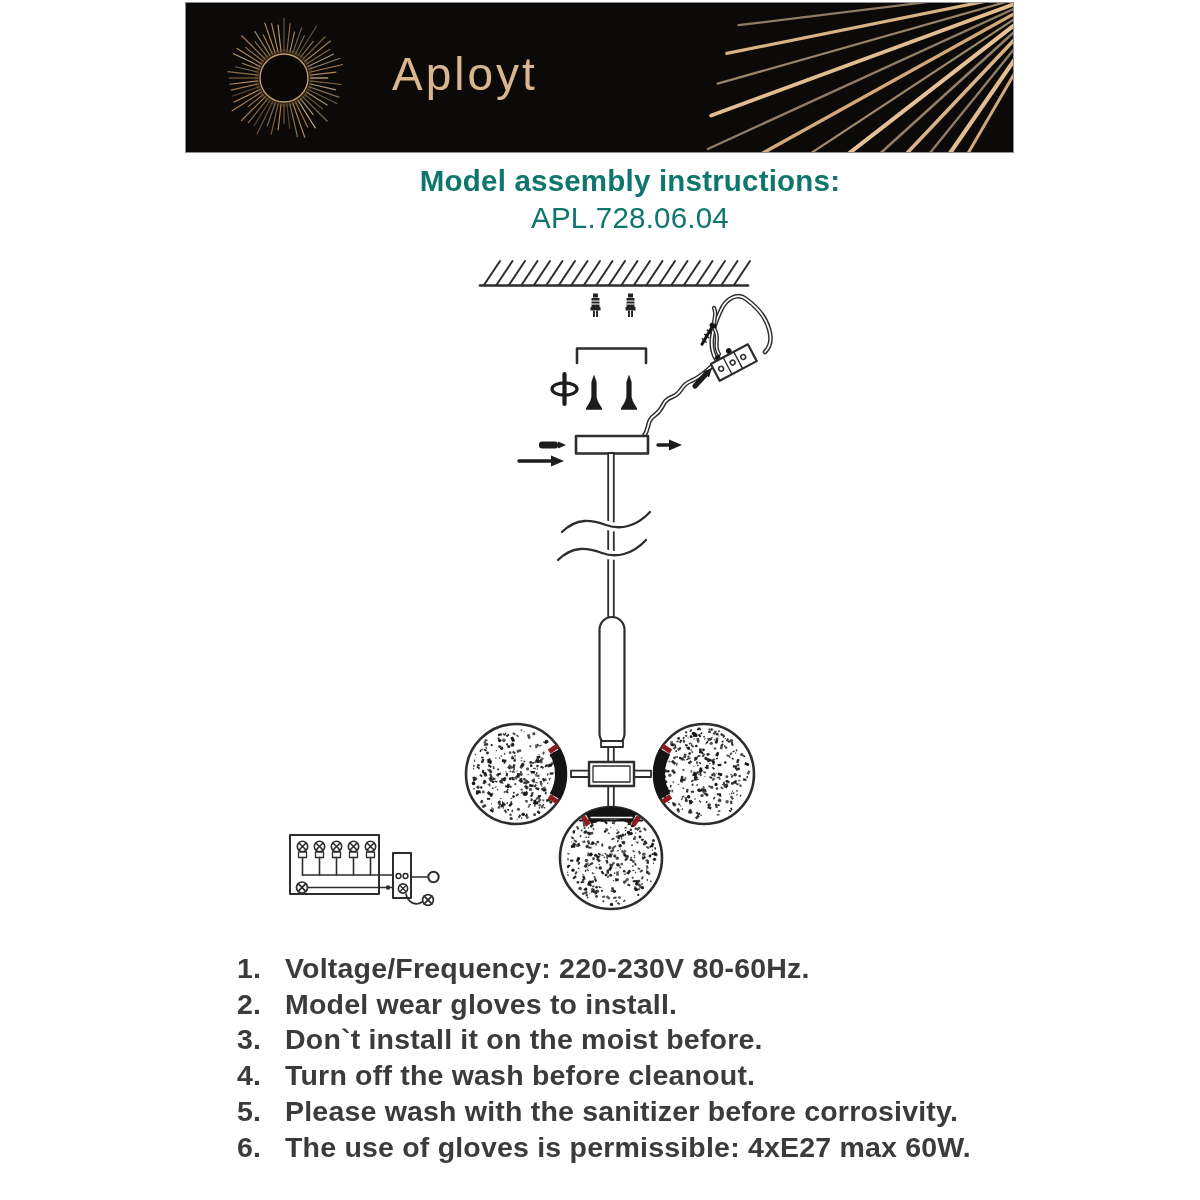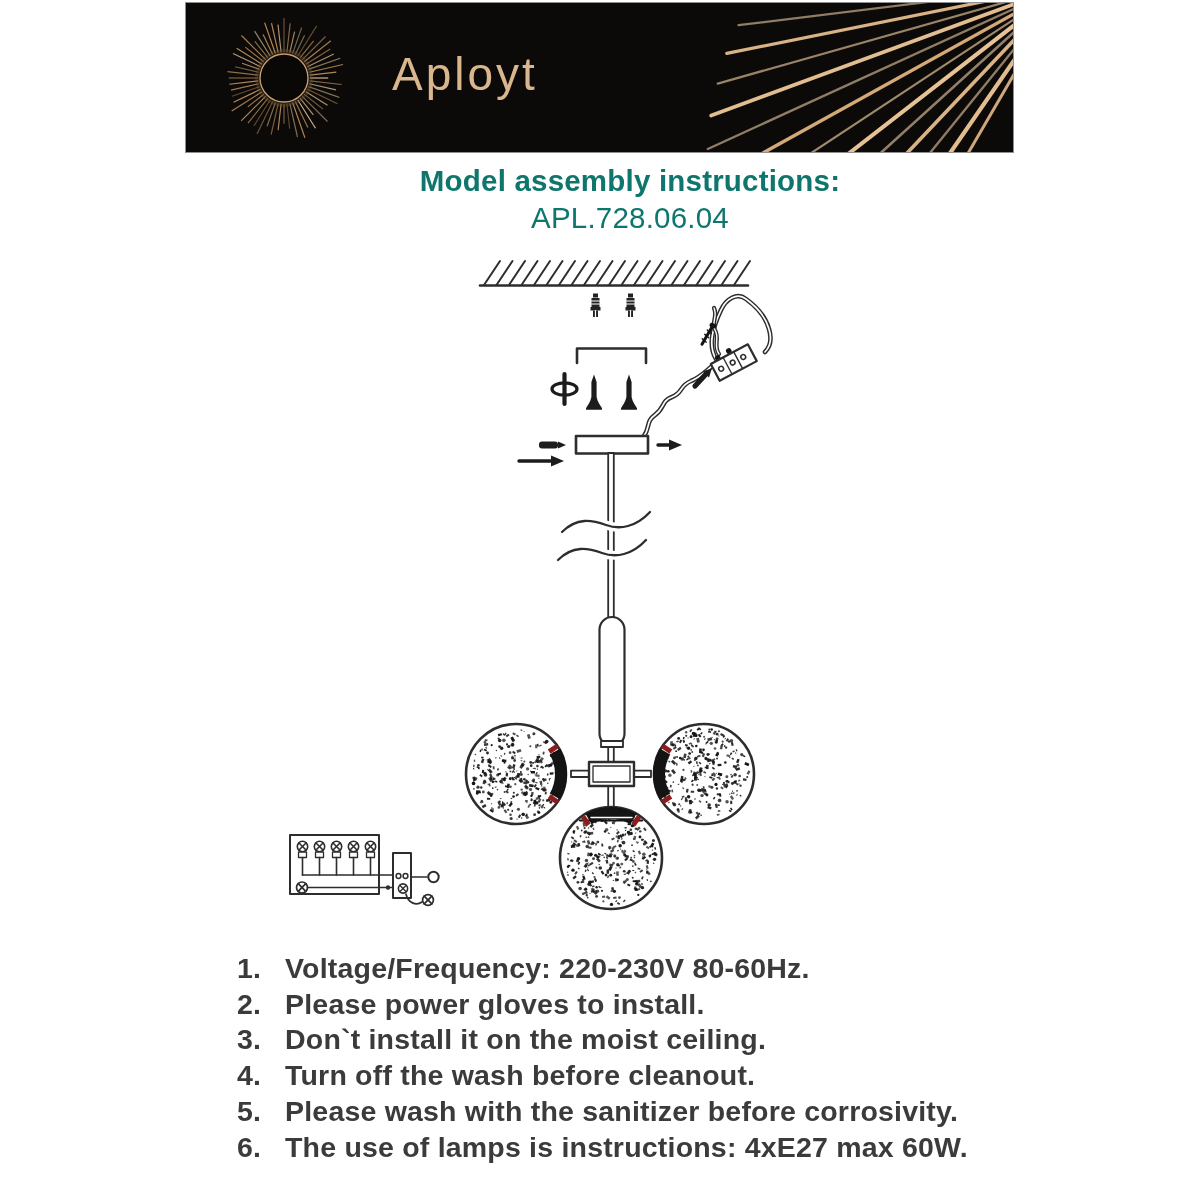"Please power gloves to install." span { text: Please power -> Model wear }
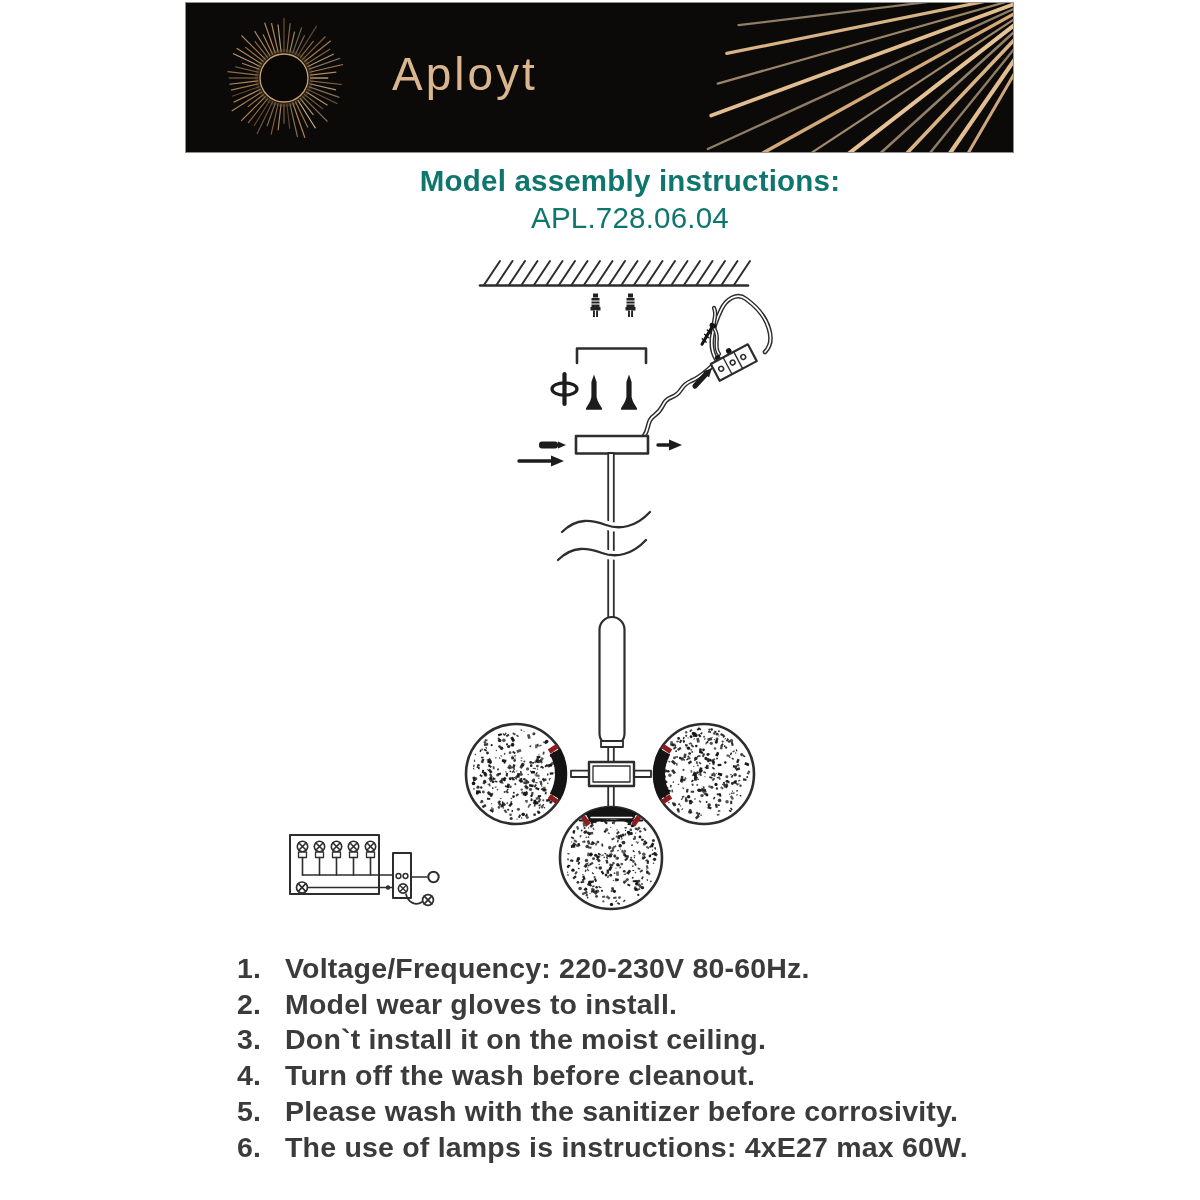"Don`t install it on the" span { text: ceiling -> before }
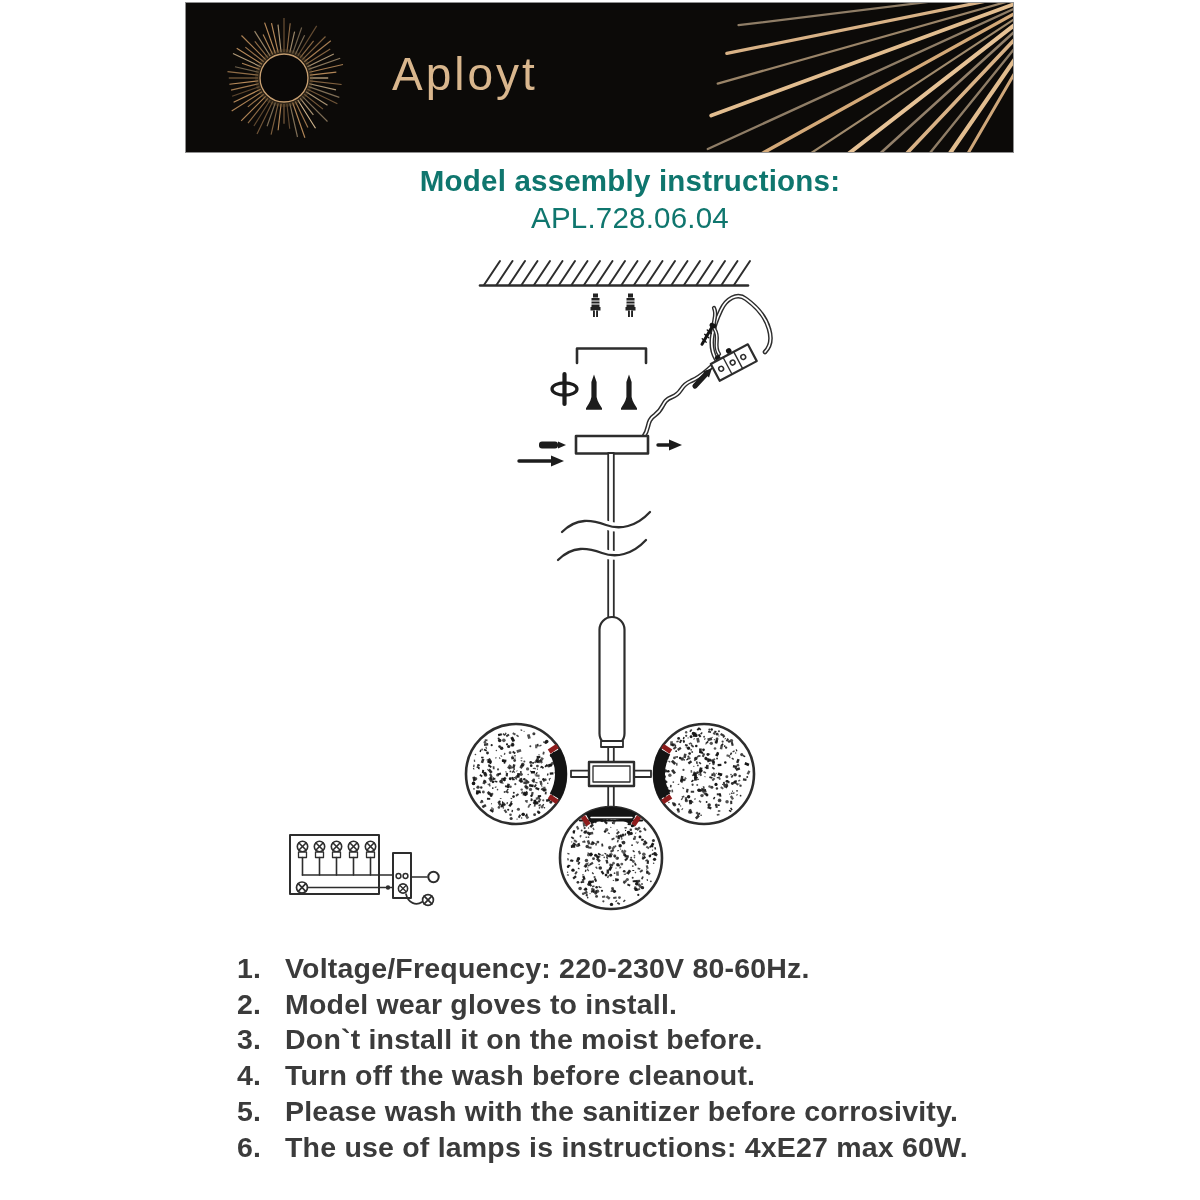"The use of lamps is" span { text: lamps is instructions -> gloves is permissible }
